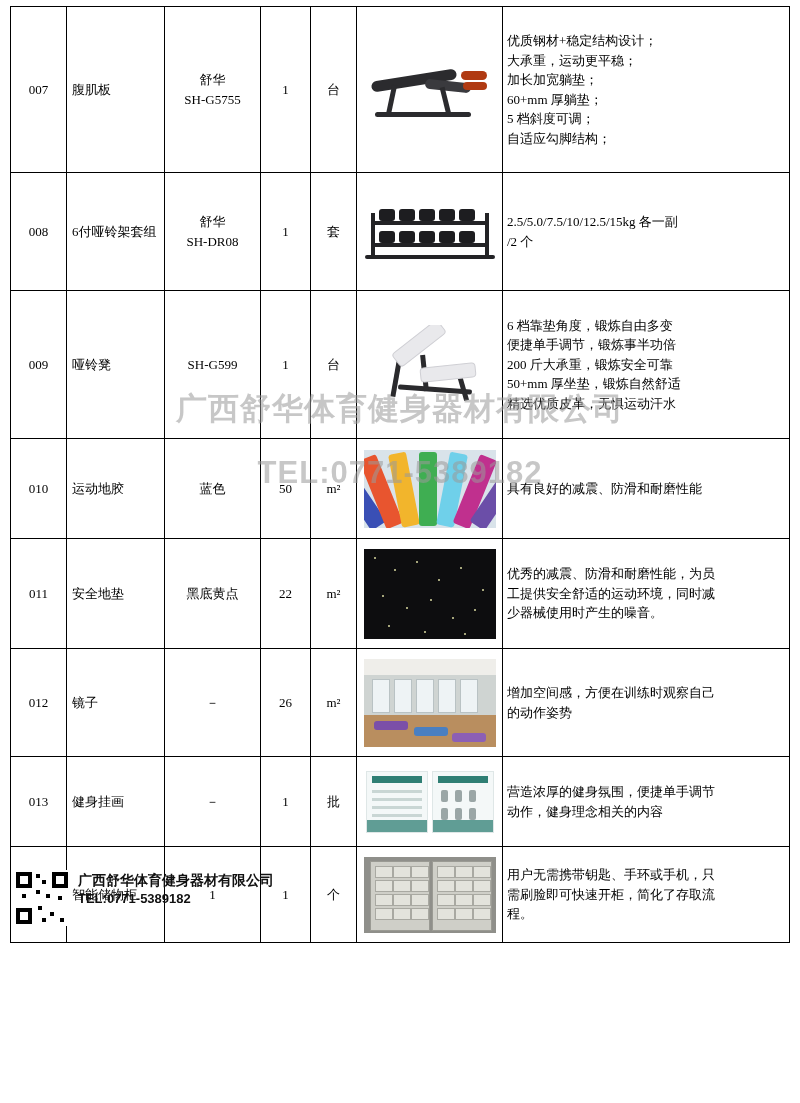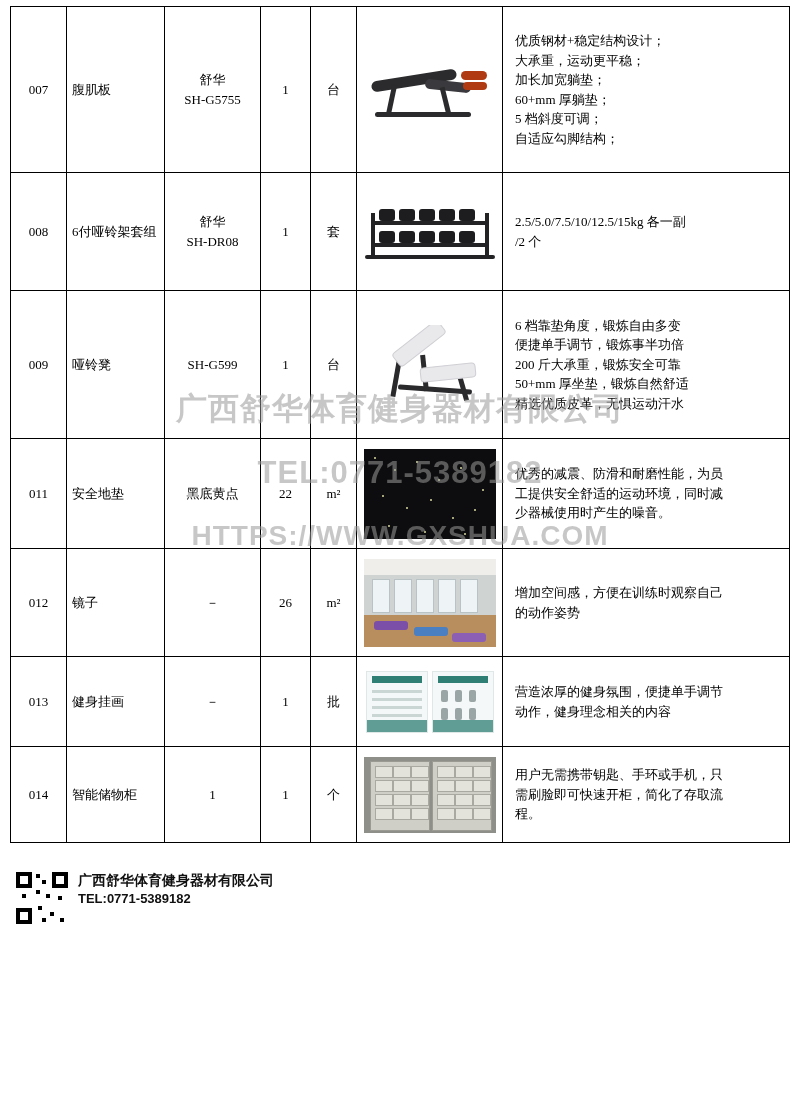"优质钢材+稳定结构设计；" .c-desc { padding: 6px 12px -> 6px 4px }
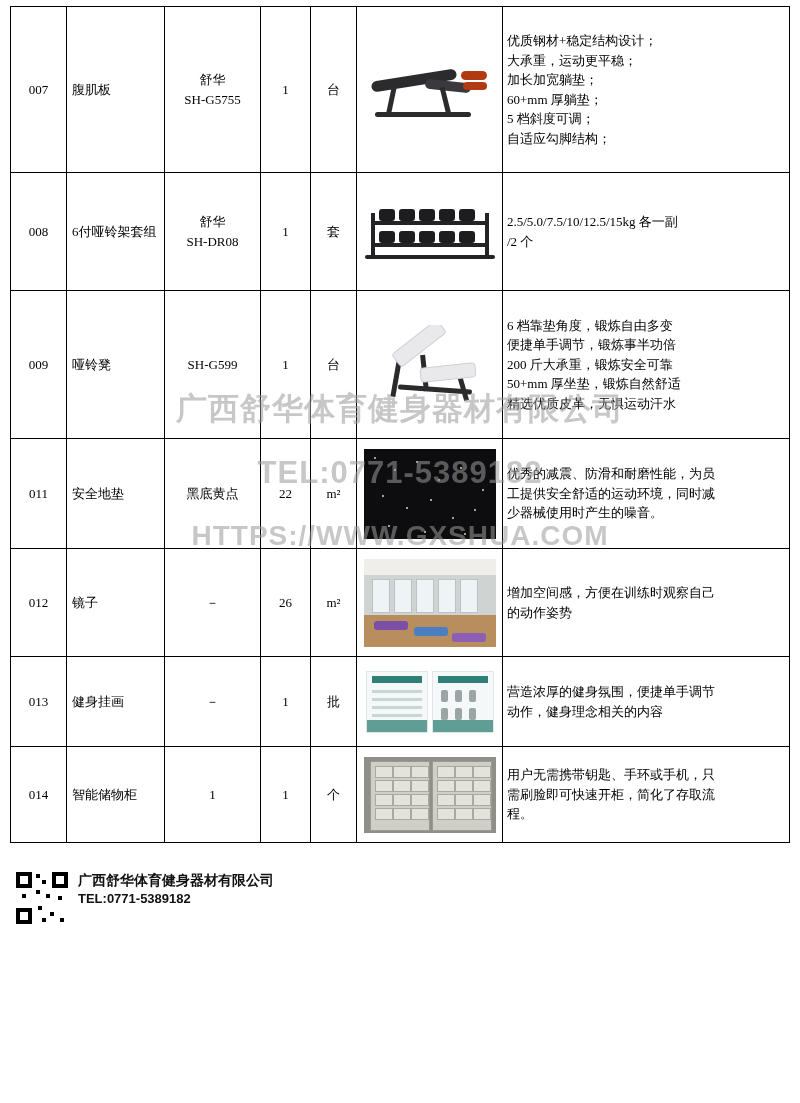"010" tr { html: none -> <tr> <td>010</td> <td> <div>运动地胶</div> </td> <td>蓝色</td> <td>50</td> <td>m²</td> <td> <div> <i></i> <i></i> <i></i> <i></i> <i></i> <i></i> <i></i> </div> </td> <td> <span>具有良好的减震、防滑和耐磨性能</span> </td> </tr> }
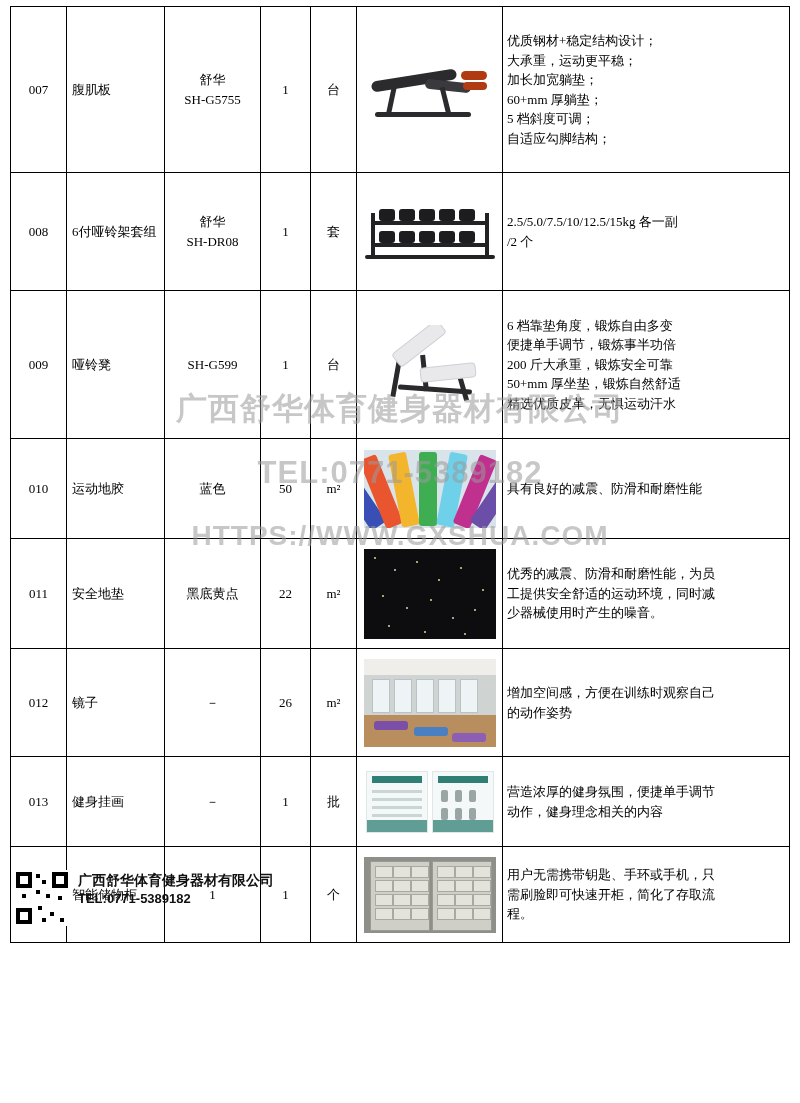"HTTPS://WWW.GXSHUA.COM" div.wm { html: <div>HTTPS://WWW.GXSHUA.COM</div> -> none }
